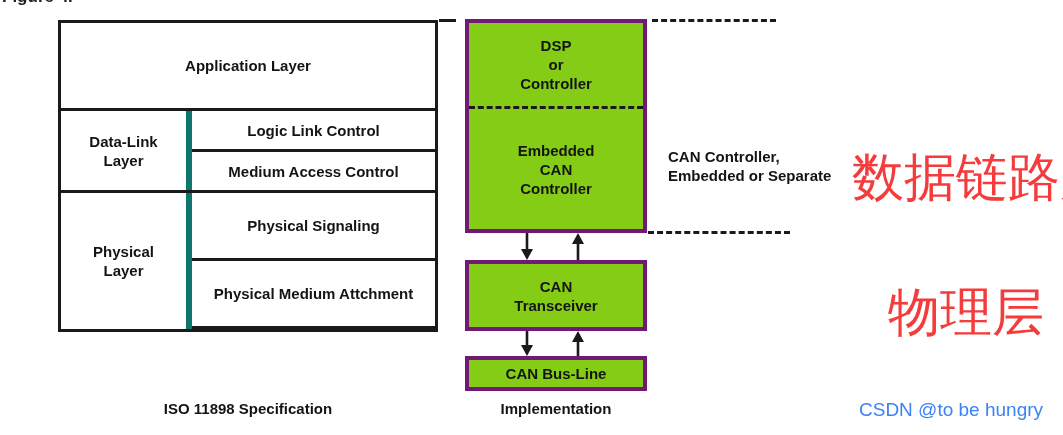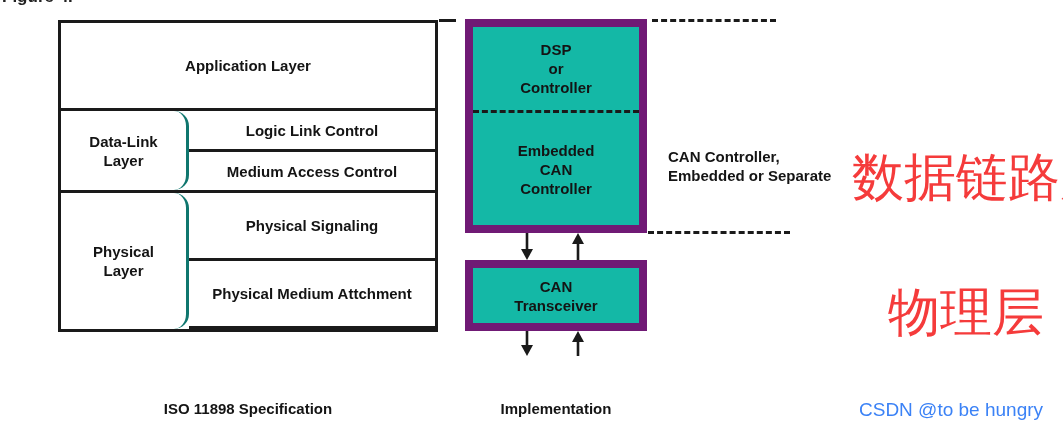"DSP" .impl-box { background: #14b8a6 -> #84cc16; border: 8px solid #701a75 -> 4px solid #701a75 }
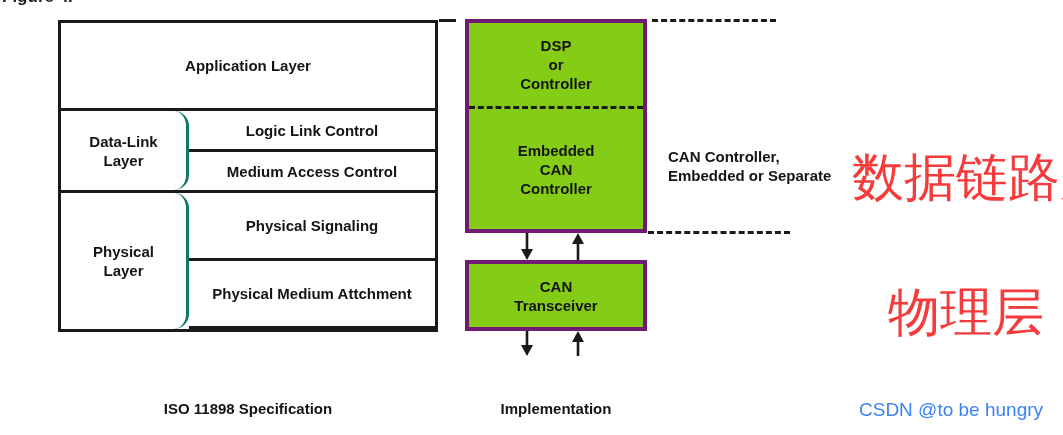"Data-Link" .col-left { border-radius: 15px -> none; border-right: 3px solid #0f766e -> 6px solid #0f766e }
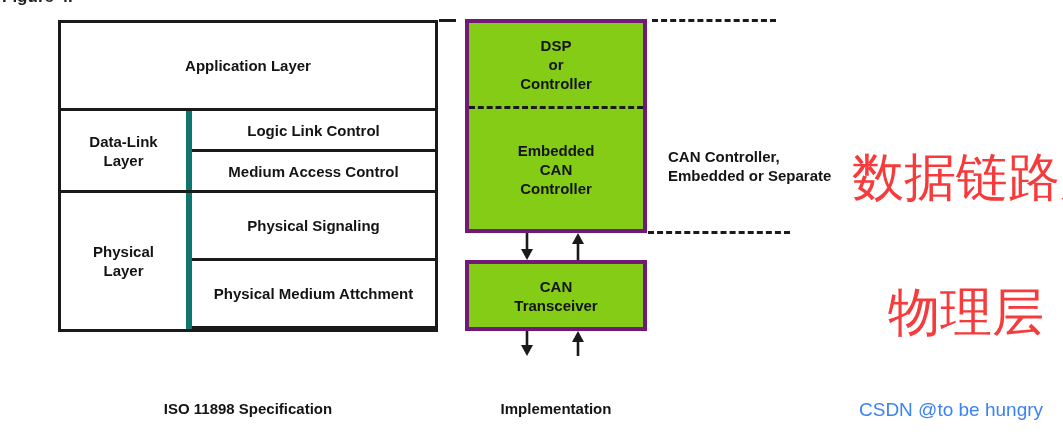"CAN Bus-Line" div.abs { html: none -> <div>CAN Bus-Line</div> }
